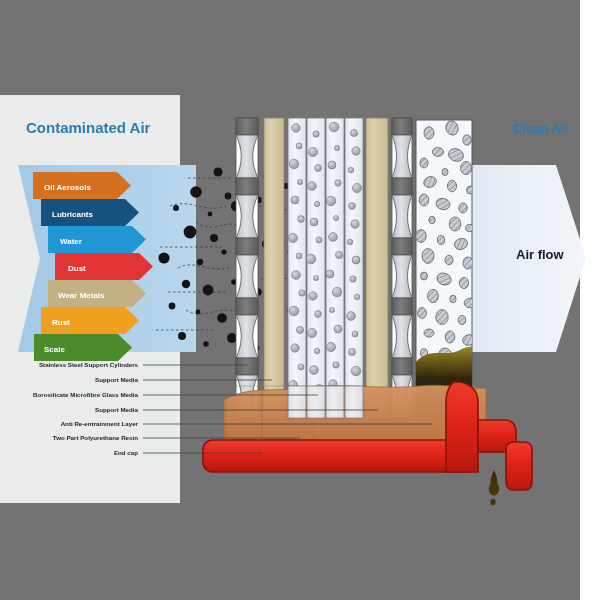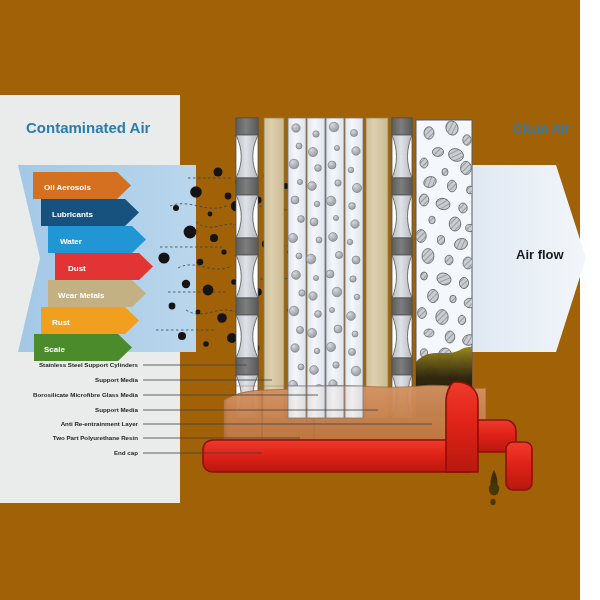"Contaminated Air" #stage { background: #a16207 -> #737373 }
